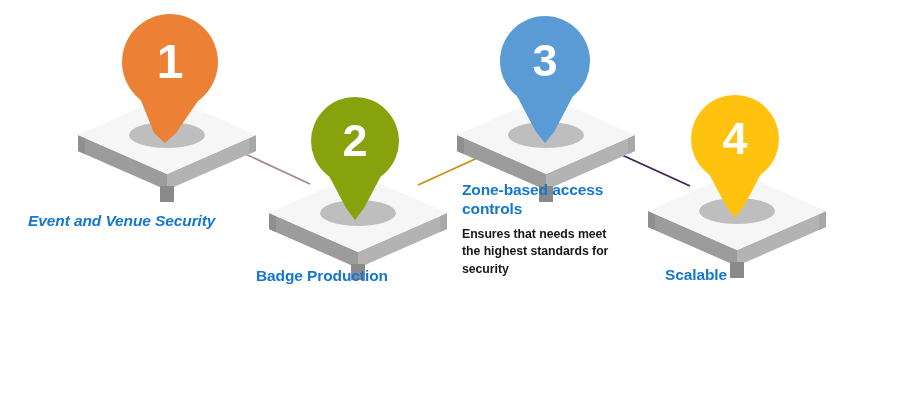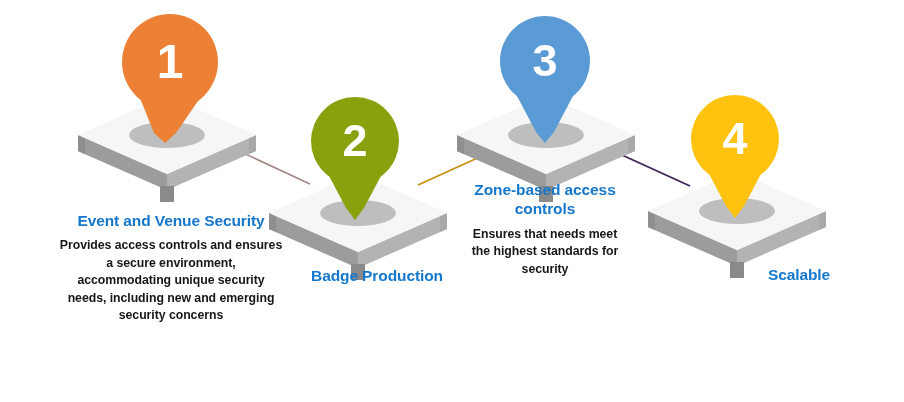"Zone-based access controls" .text-block { text-align: center -> left }
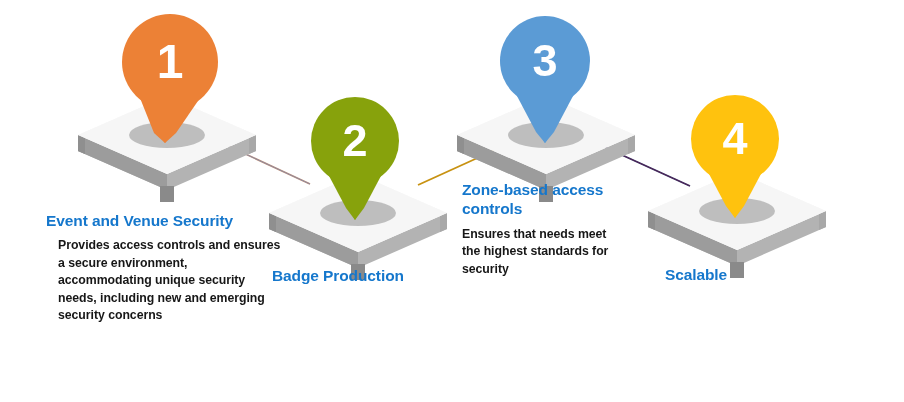"Event and Venue Security" div.text-block { font-style: none -> italic; left: 46px -> 28px }
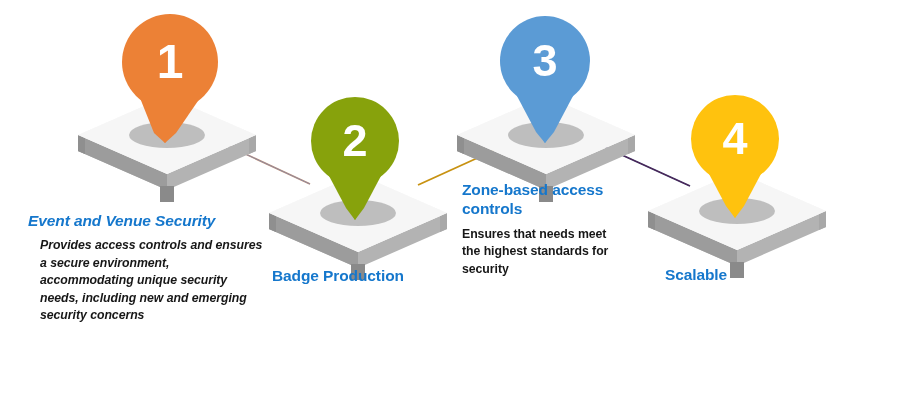"Provides access controls and ensures" p.step-desc { html: <p>Provides access controls and ensures a secure environment, accommodating unique security needs, including new and emerging security concerns</p> -> none }
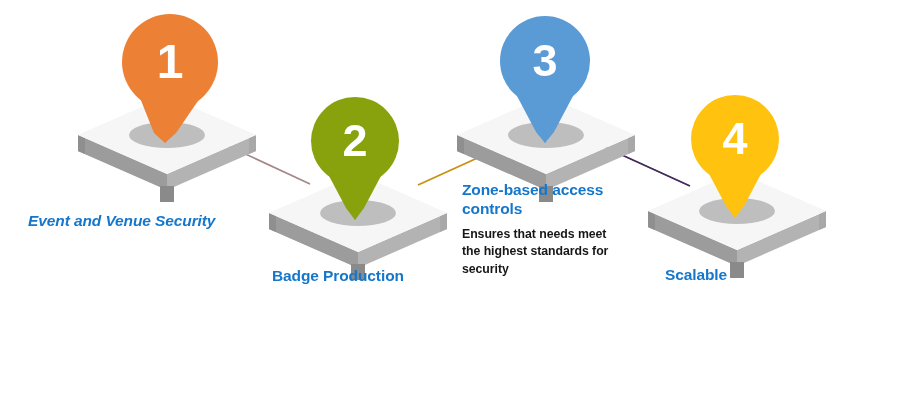"Badge Production" div.text-block { left: 272px -> 256px }
